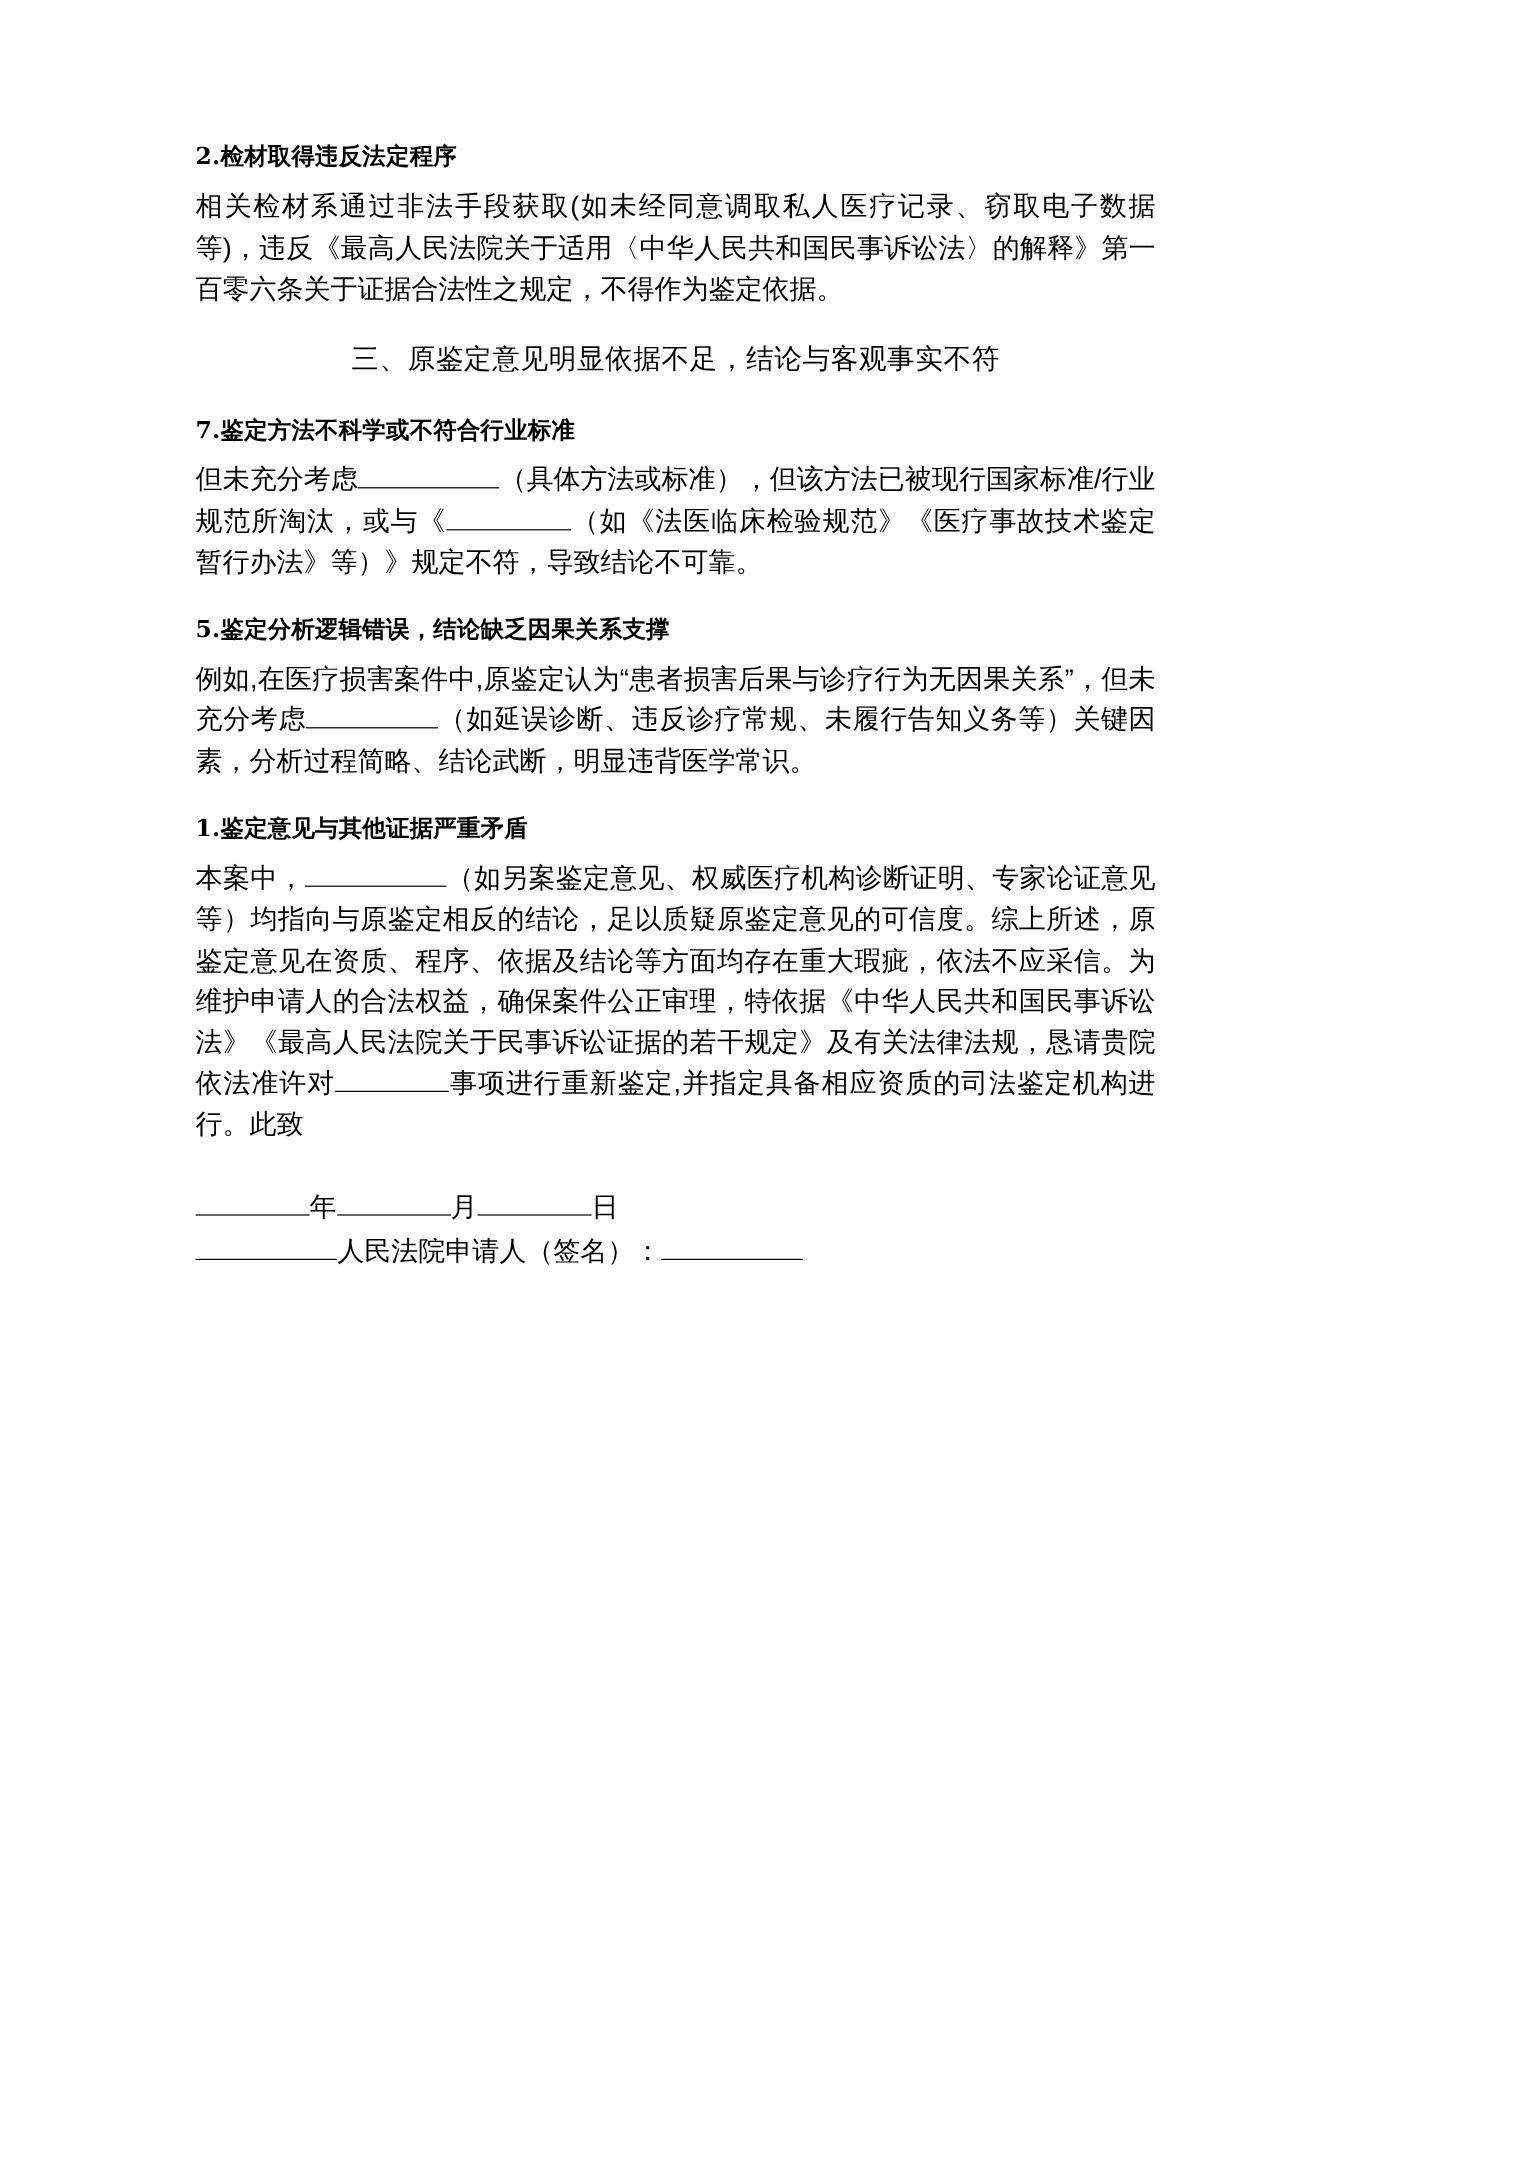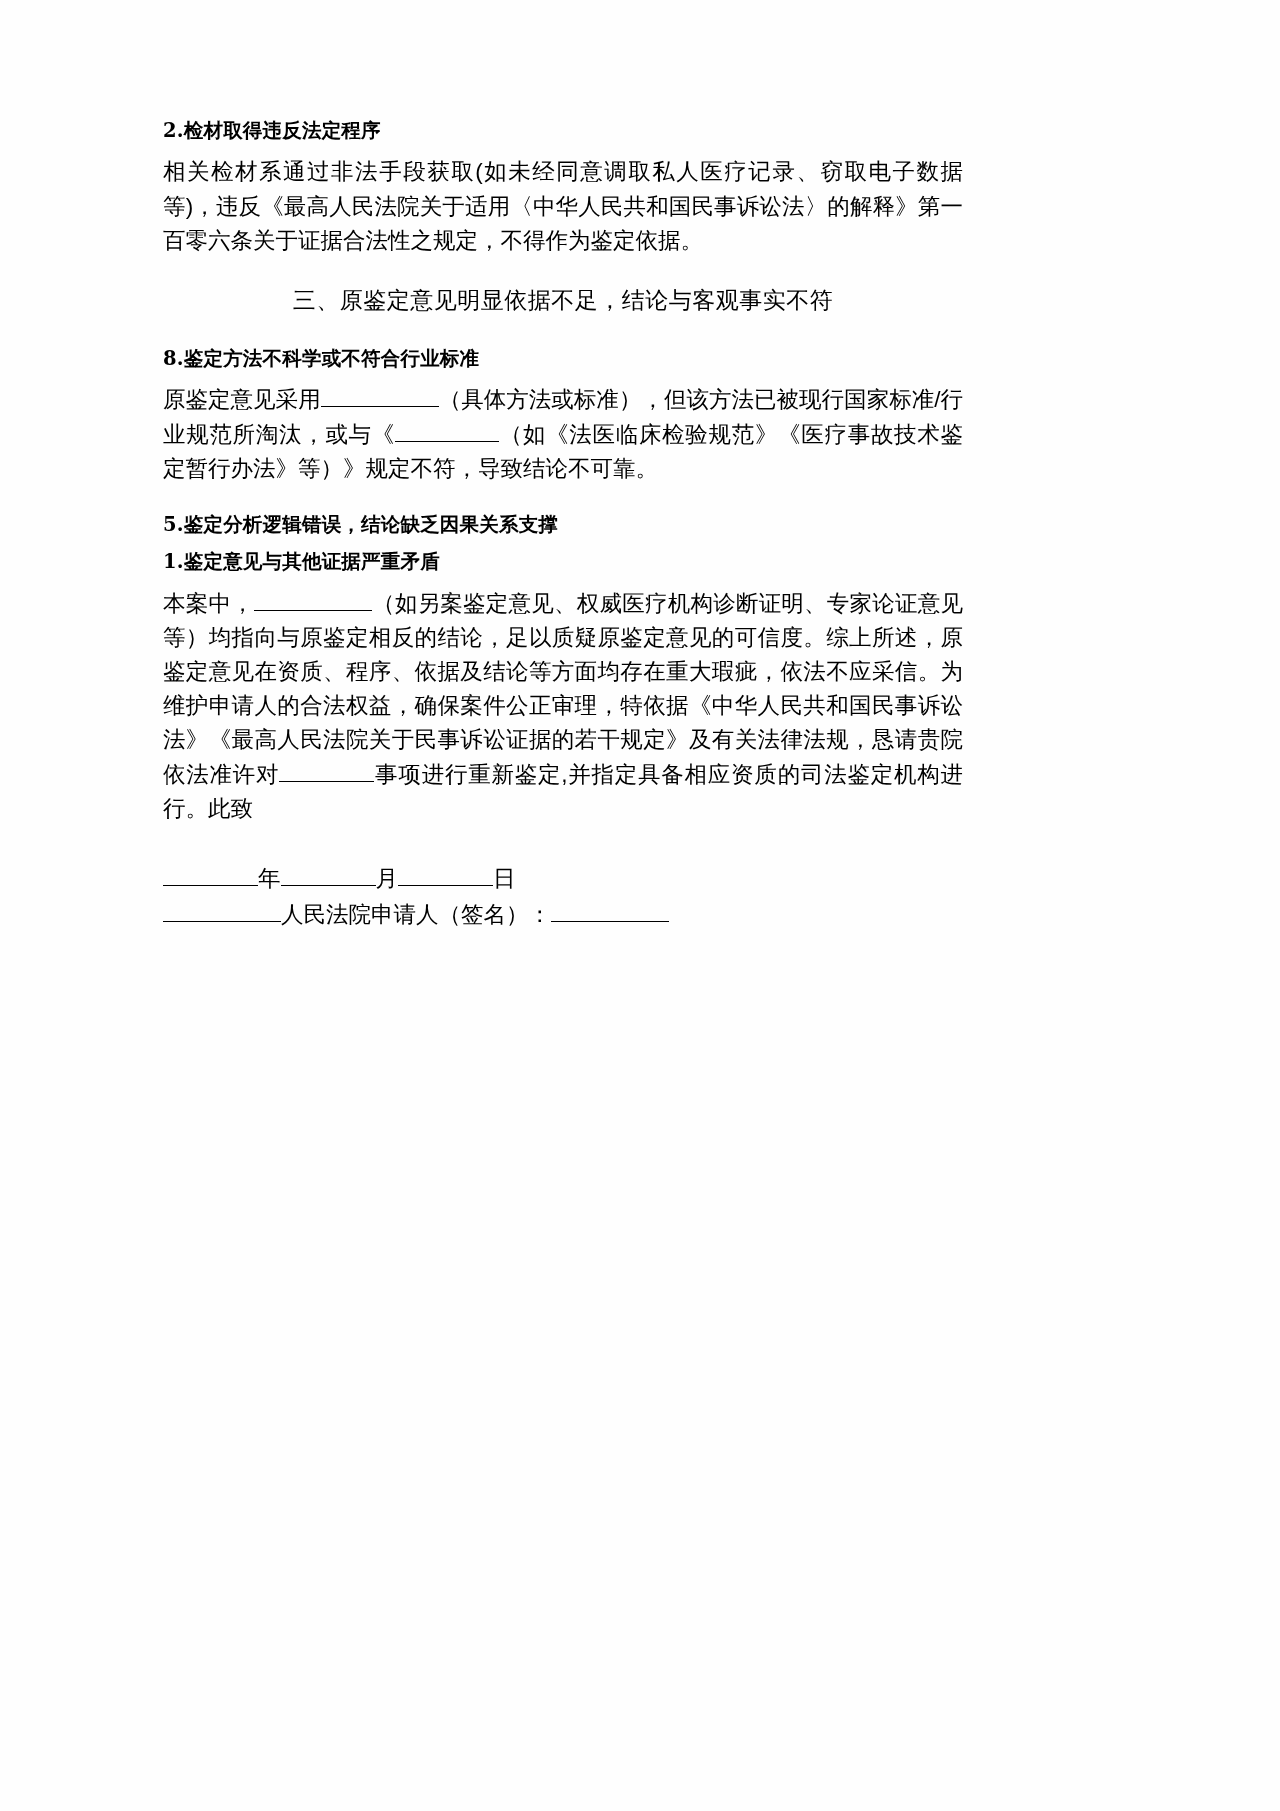"8.鉴定方法不科学或不符合行业标准" div.subheading { text: 8 -> 7 }
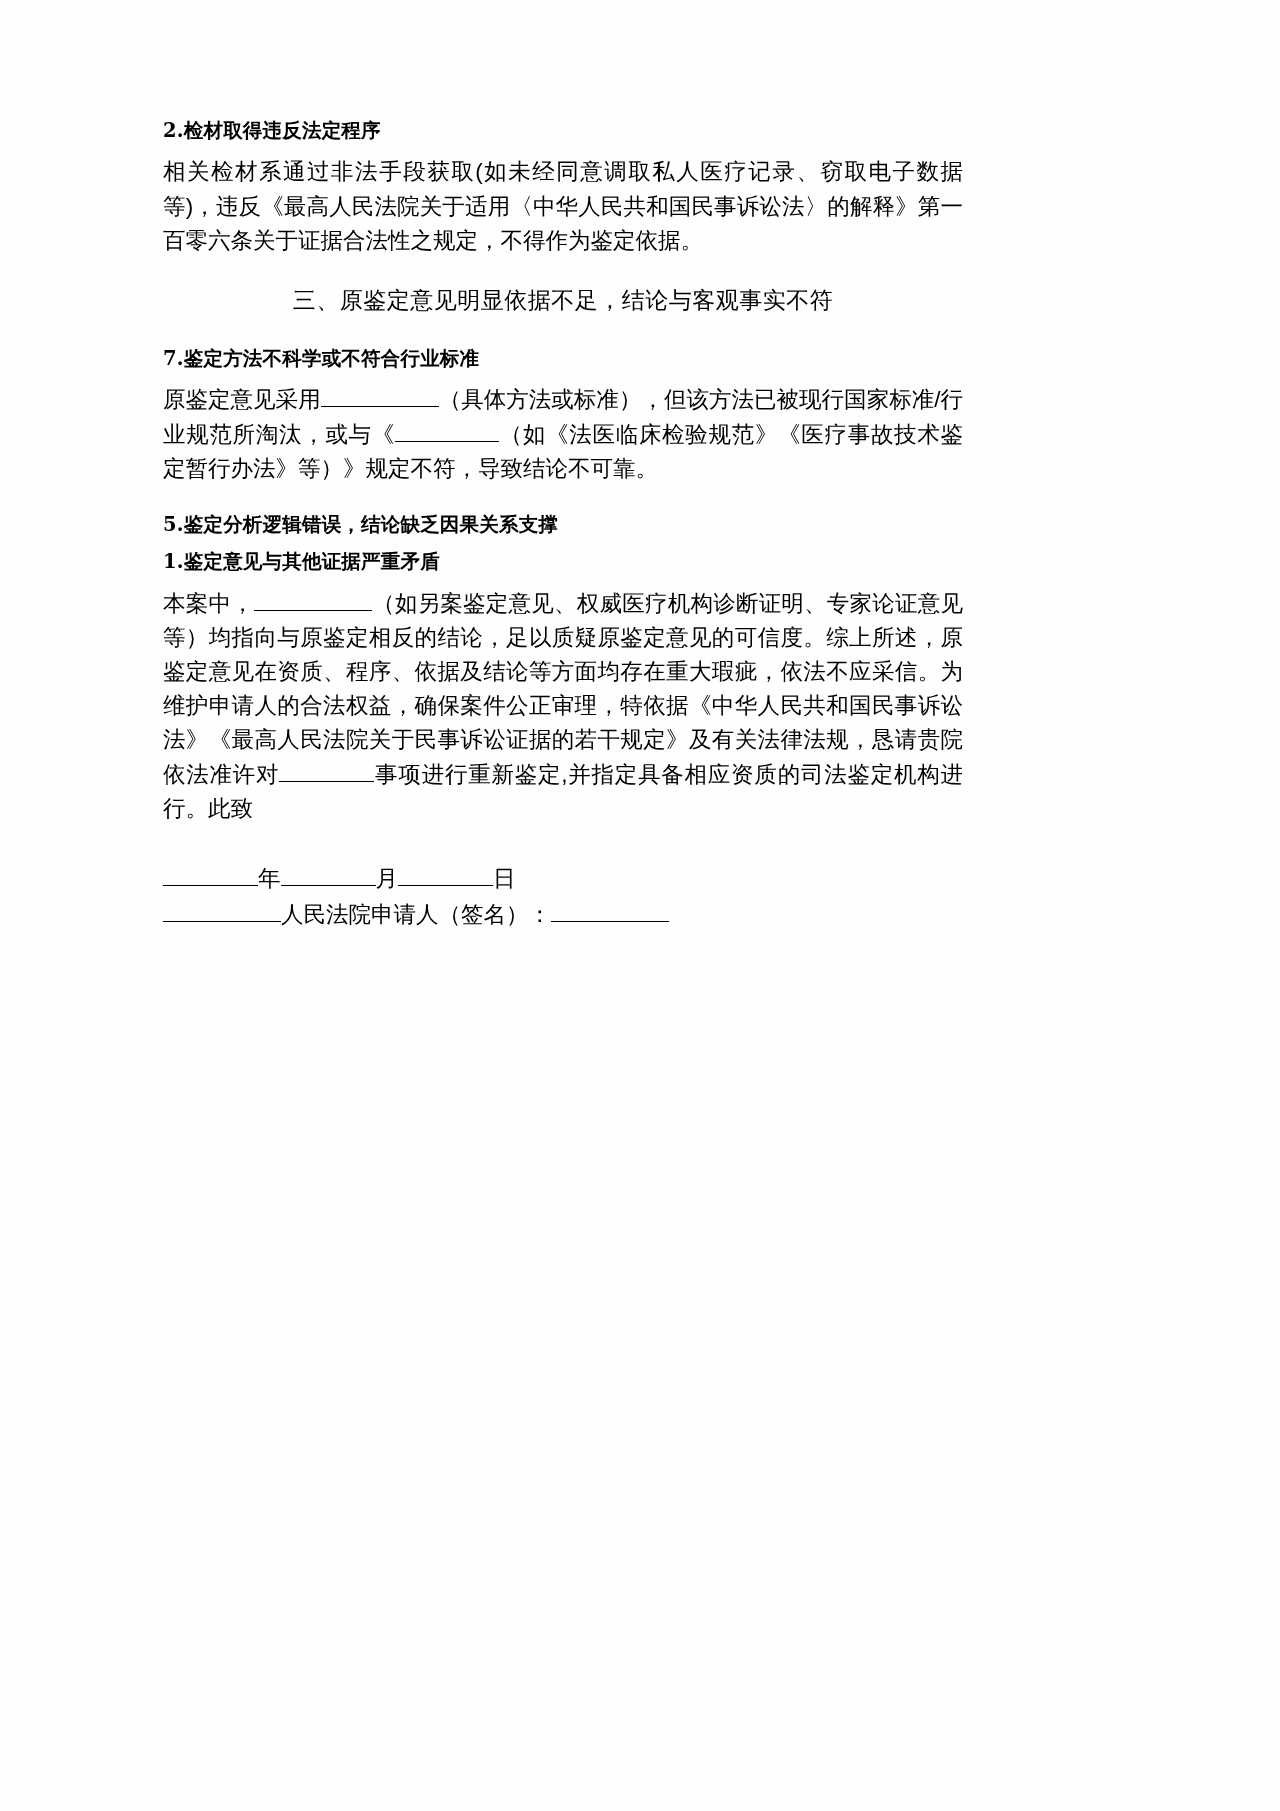"原鉴定意见采用" span { text: 原鉴定意见采用 -> 但未充分考虑 }
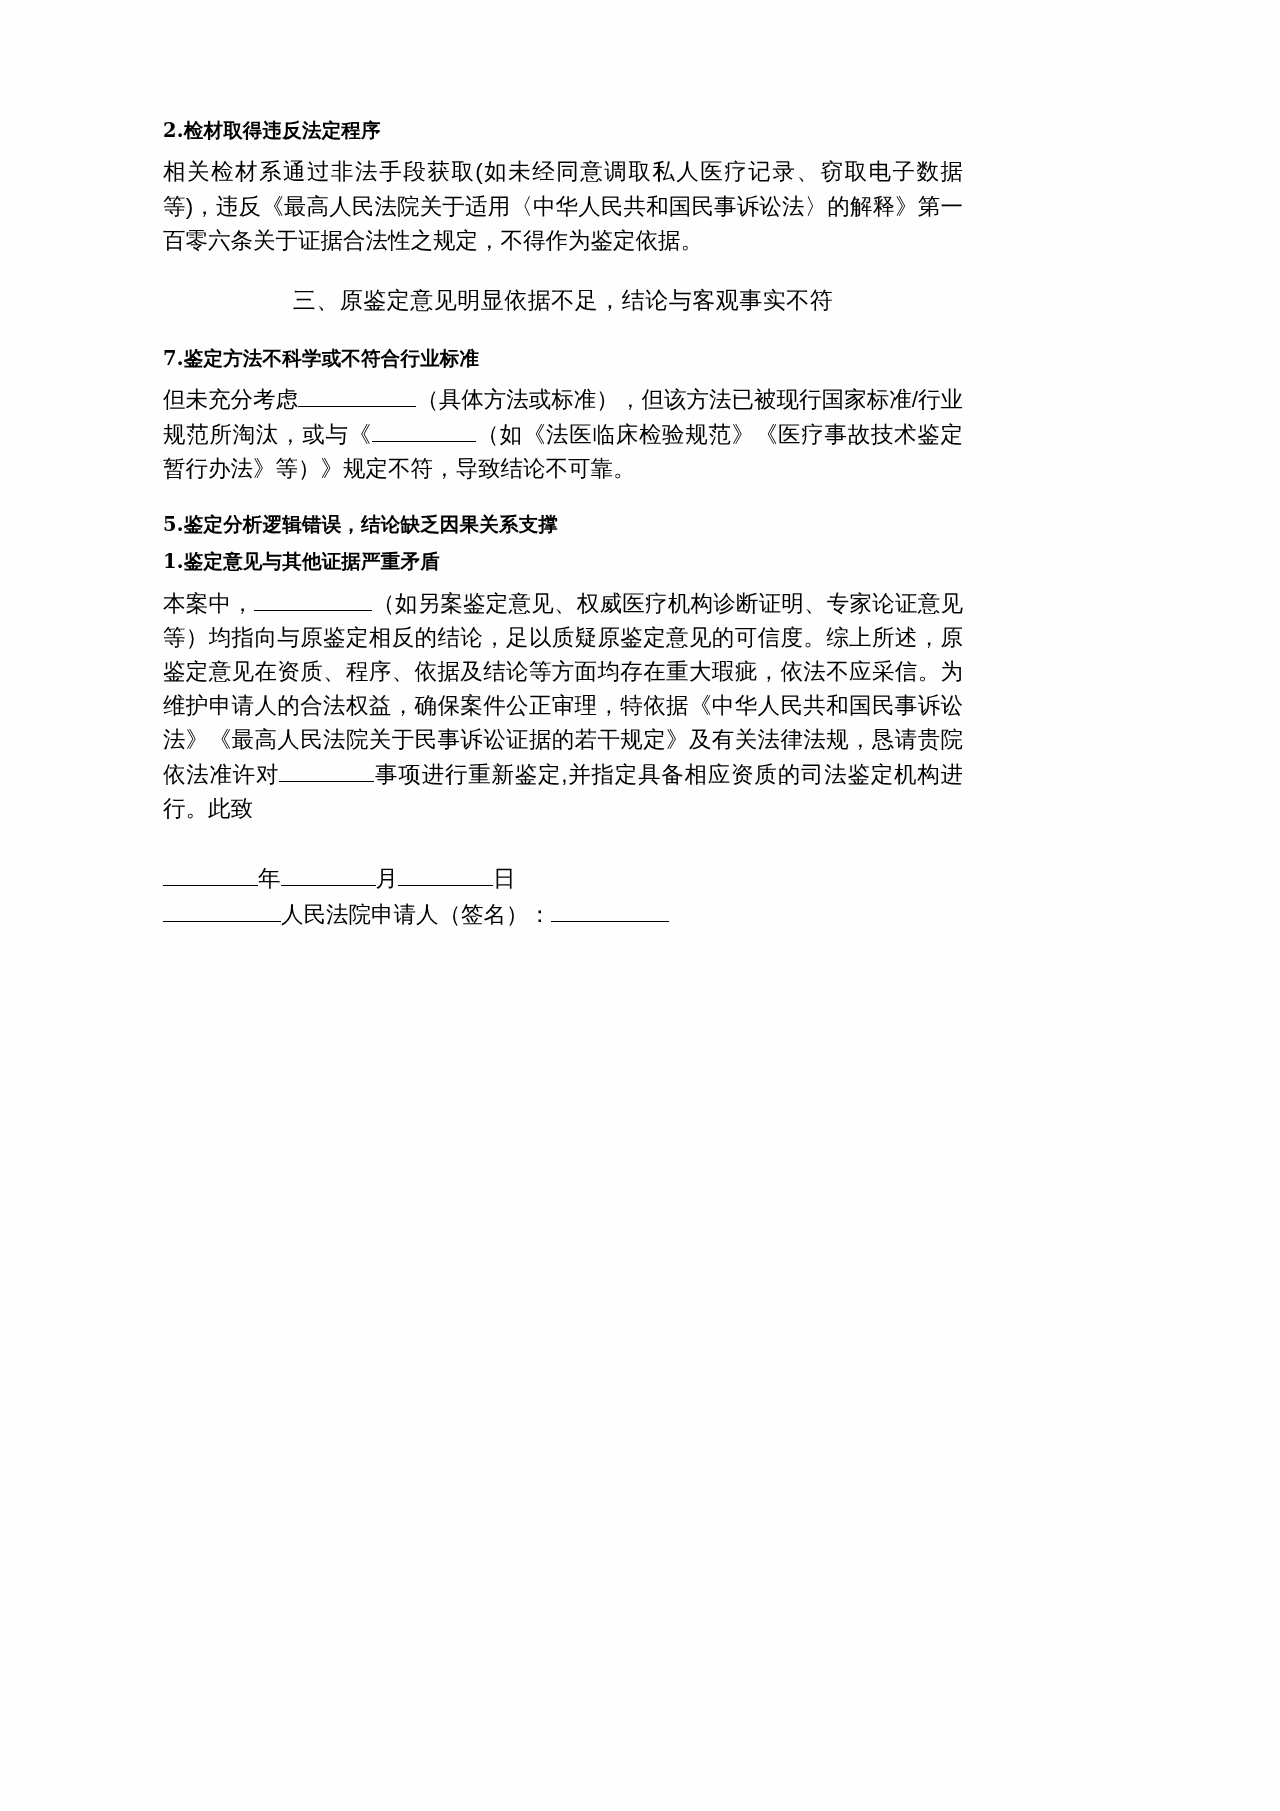"例如,在医疗损害案件中,原鉴定认为“患者损害后果与诊疗行为无因果关系”，但未充分" p.para { html: none -> <p> <span>例如,在医疗损害案件中,原鉴定认为“患者损害后果与诊疗行为无因果关系”，但未充分考虑</span><span></span><span>（如延误诊断、违反诊疗常规、未履行告知义务等）关键因素，分析过程简略、结论武断，明显违背医学常识。</span> </p> }
